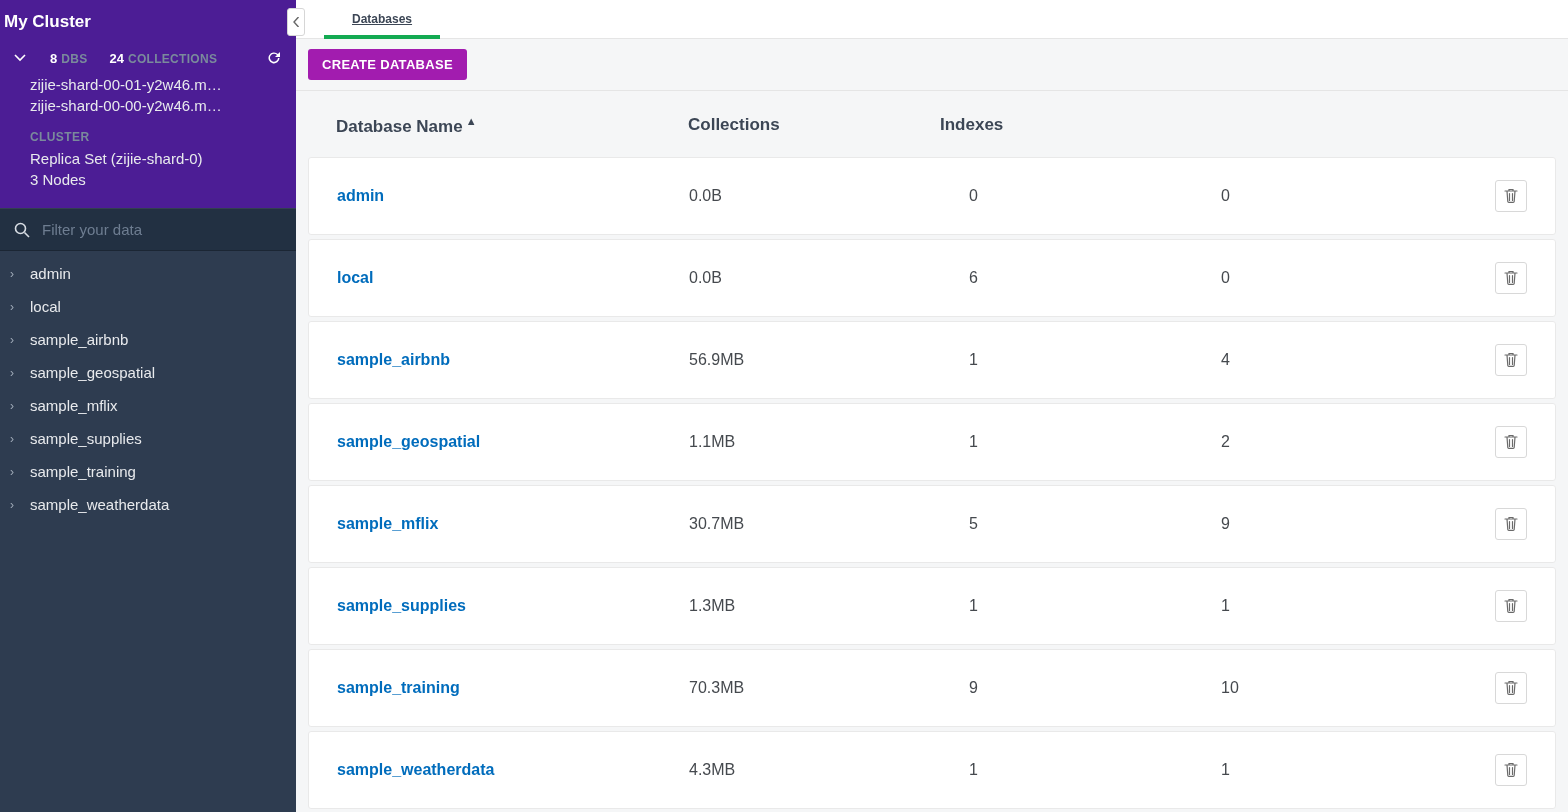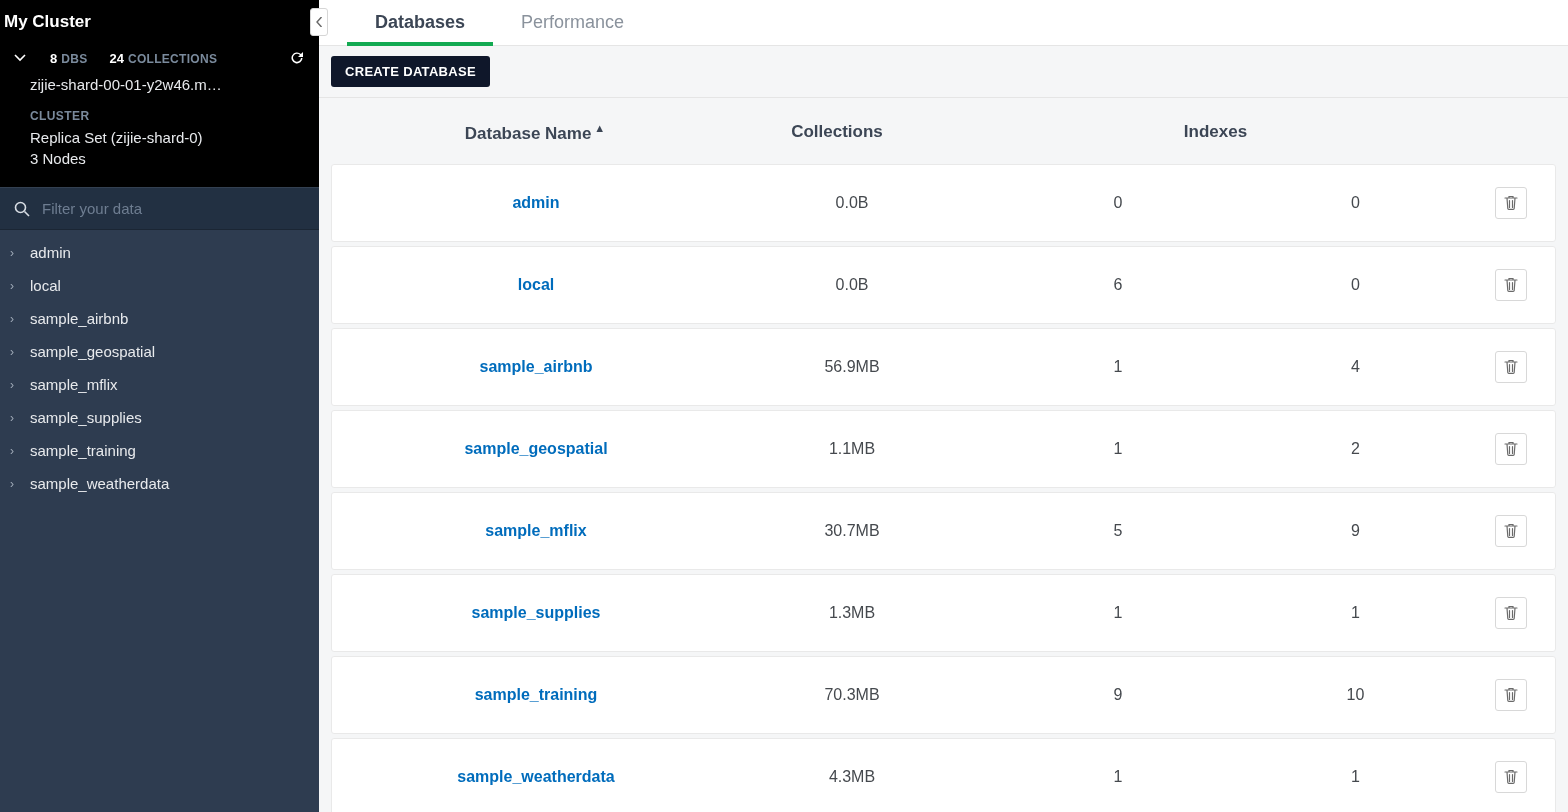"My Cluster" .sidebar { background: #000000 -> #4c1d95; width: 319px -> 296px }
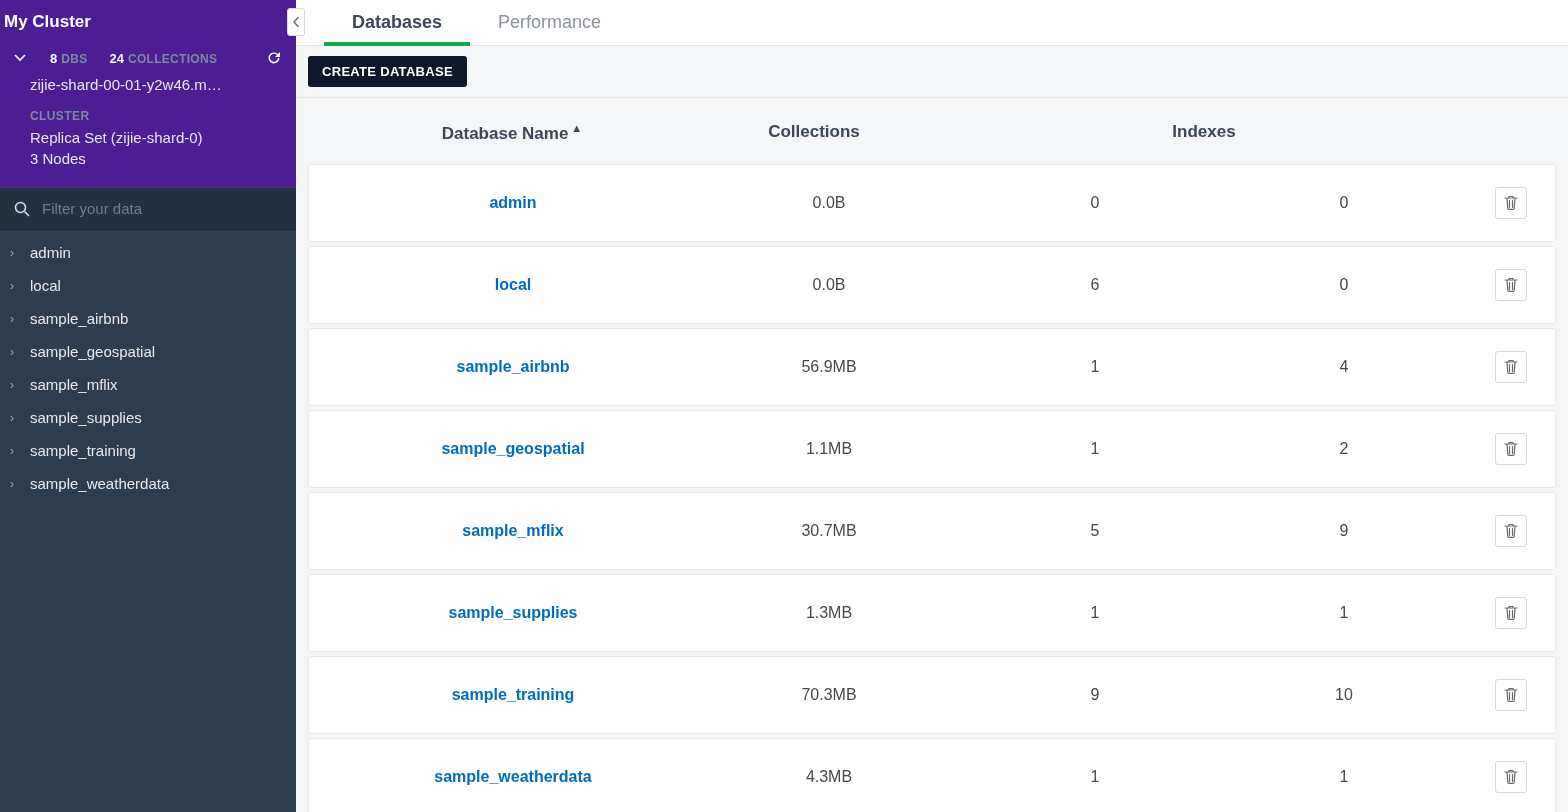"Databases" .tab { font-size: 18px -> 12px; text-decoration: none -> underline }
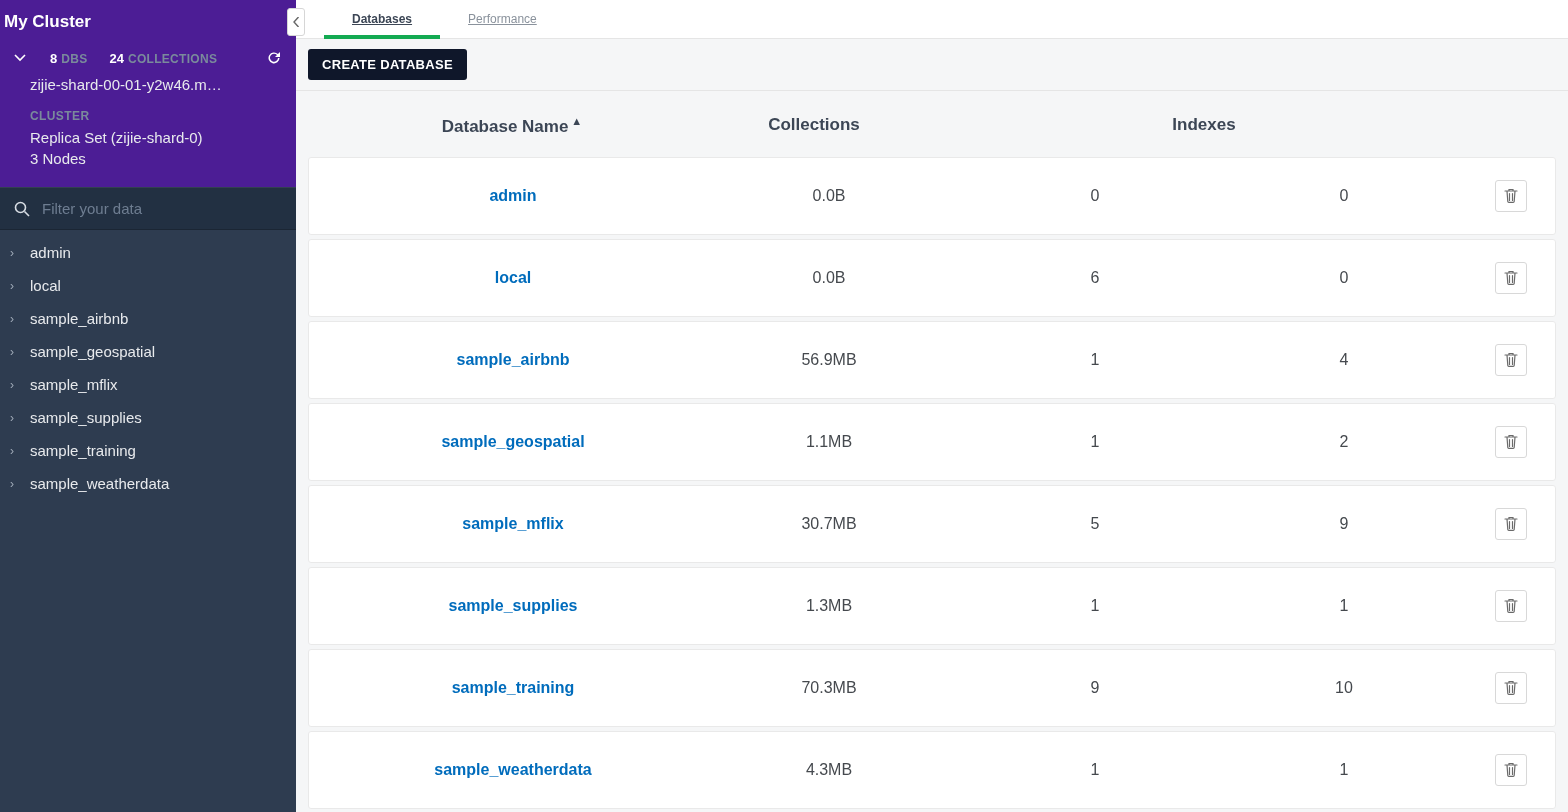"Performance" div.tab { html: <div>Performance</div> -> none }
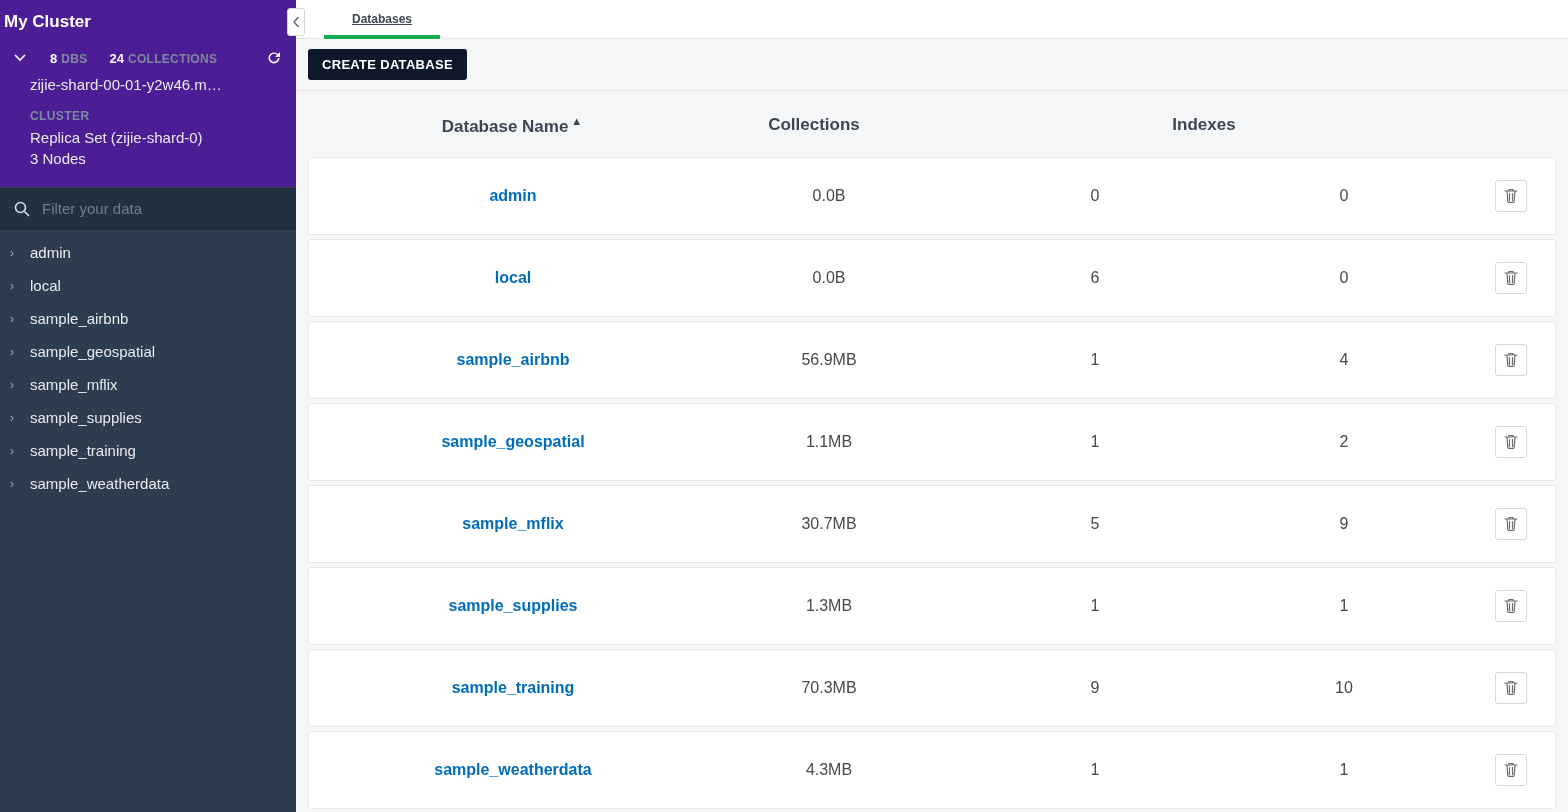"CREATE DATABASE" .create-btn { background: #0f172a -> #a21caf }
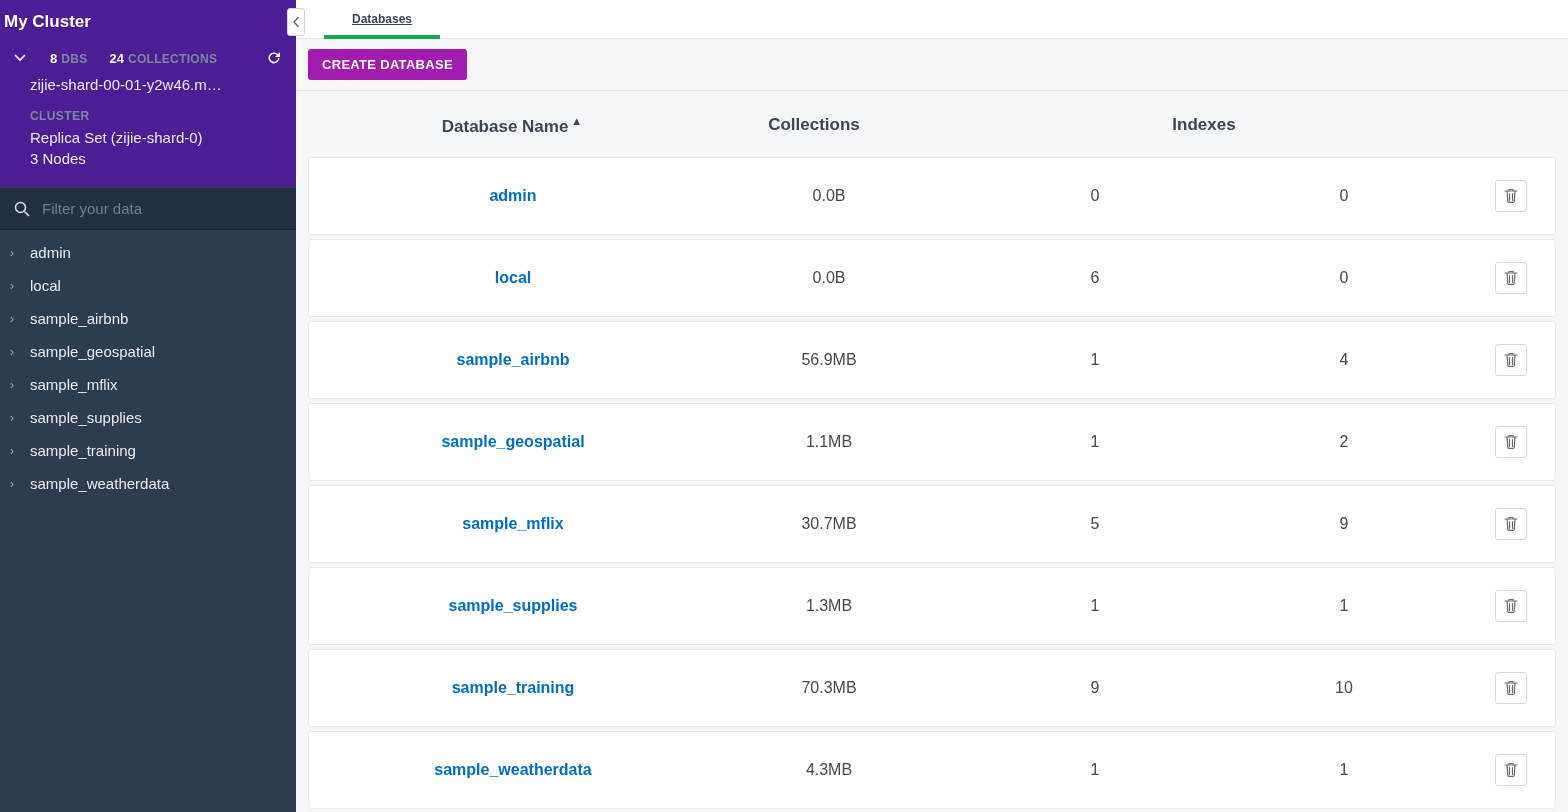"zijie-shard-00-00-y2w46.m…" div.host-item { html: none -> <div>zijie-shard-00-00-y2w46.m…</div> }
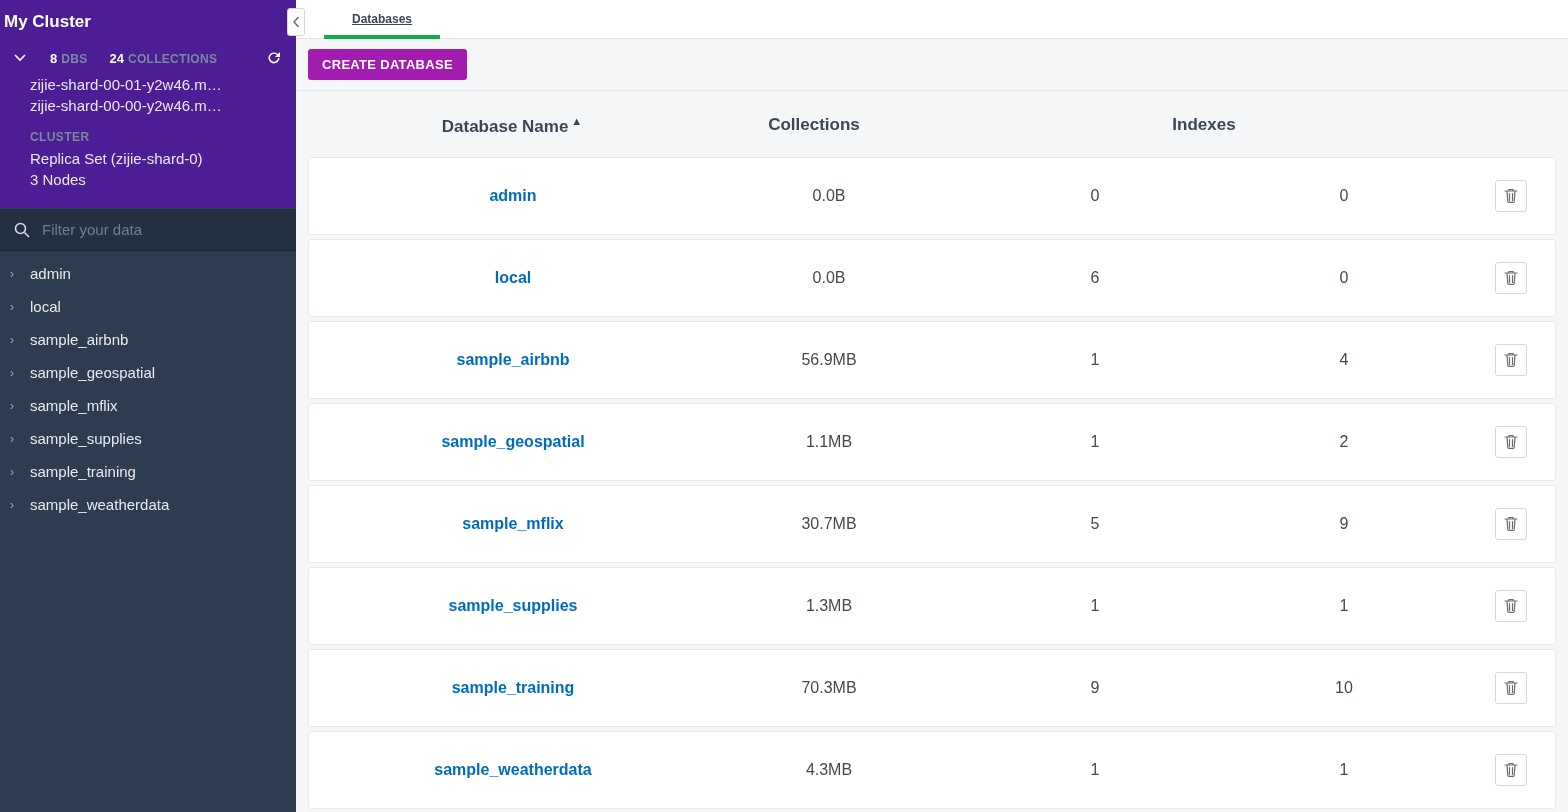"Database Name ▲" .table-wrap { text-align: center -> none }
